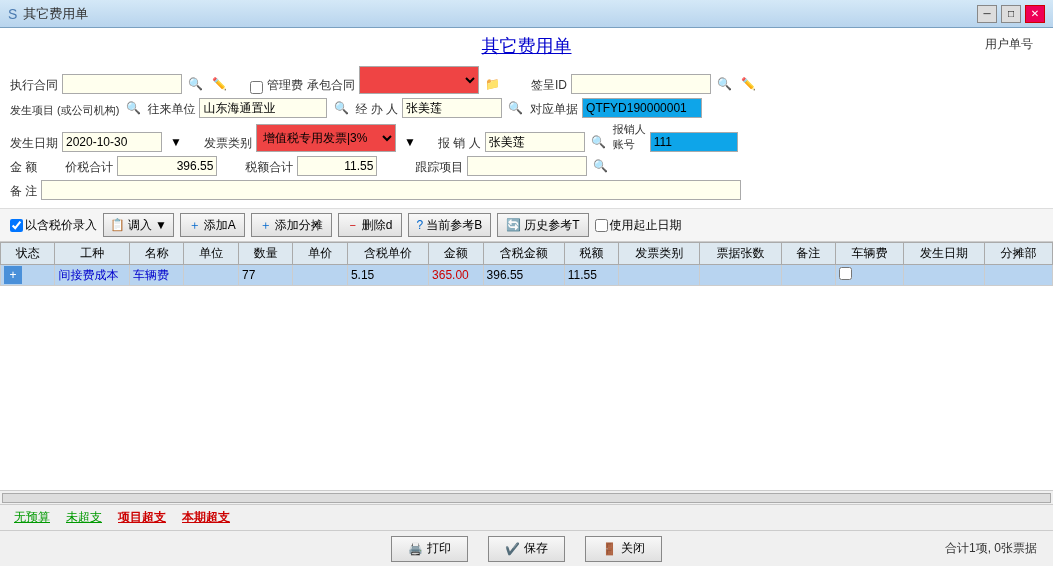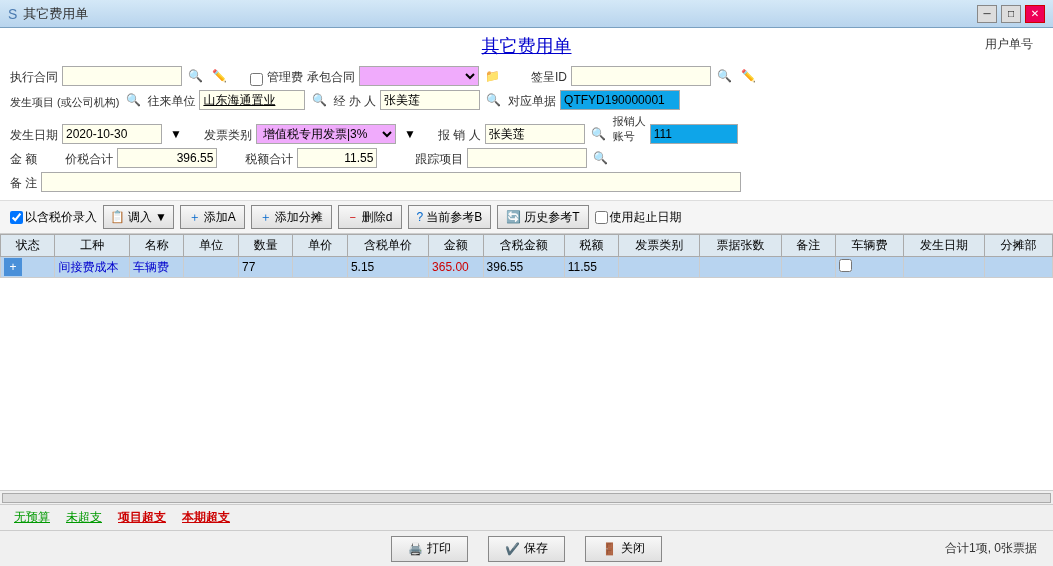"山东海通置业" input.form-input { text-decoration: underline -> none; width: 106px -> 128px }
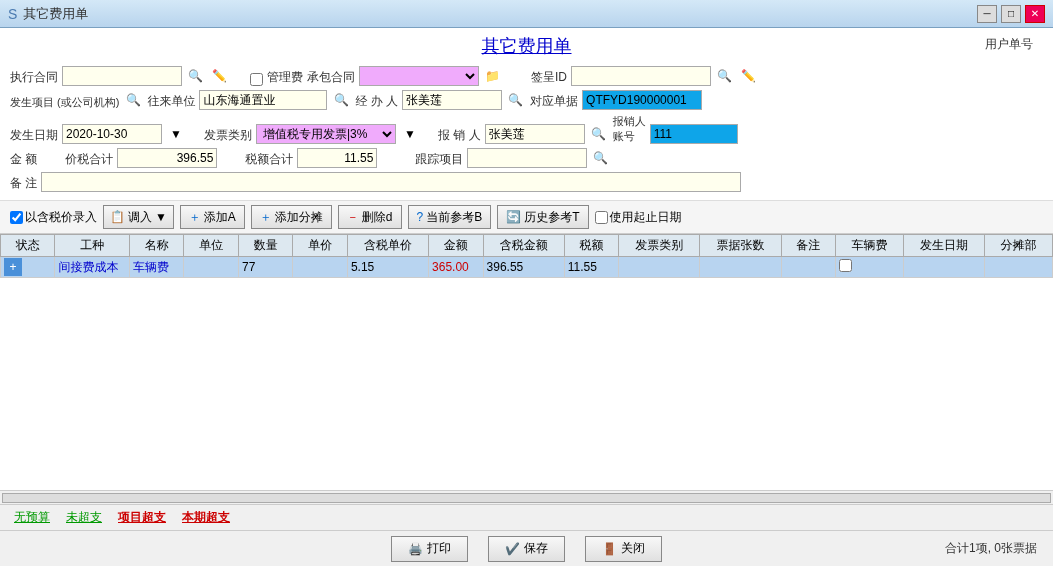"增值税专用发票|3%" .dropdown { background: #f0abfc -> #ef4444; height: 20px -> 28px }
